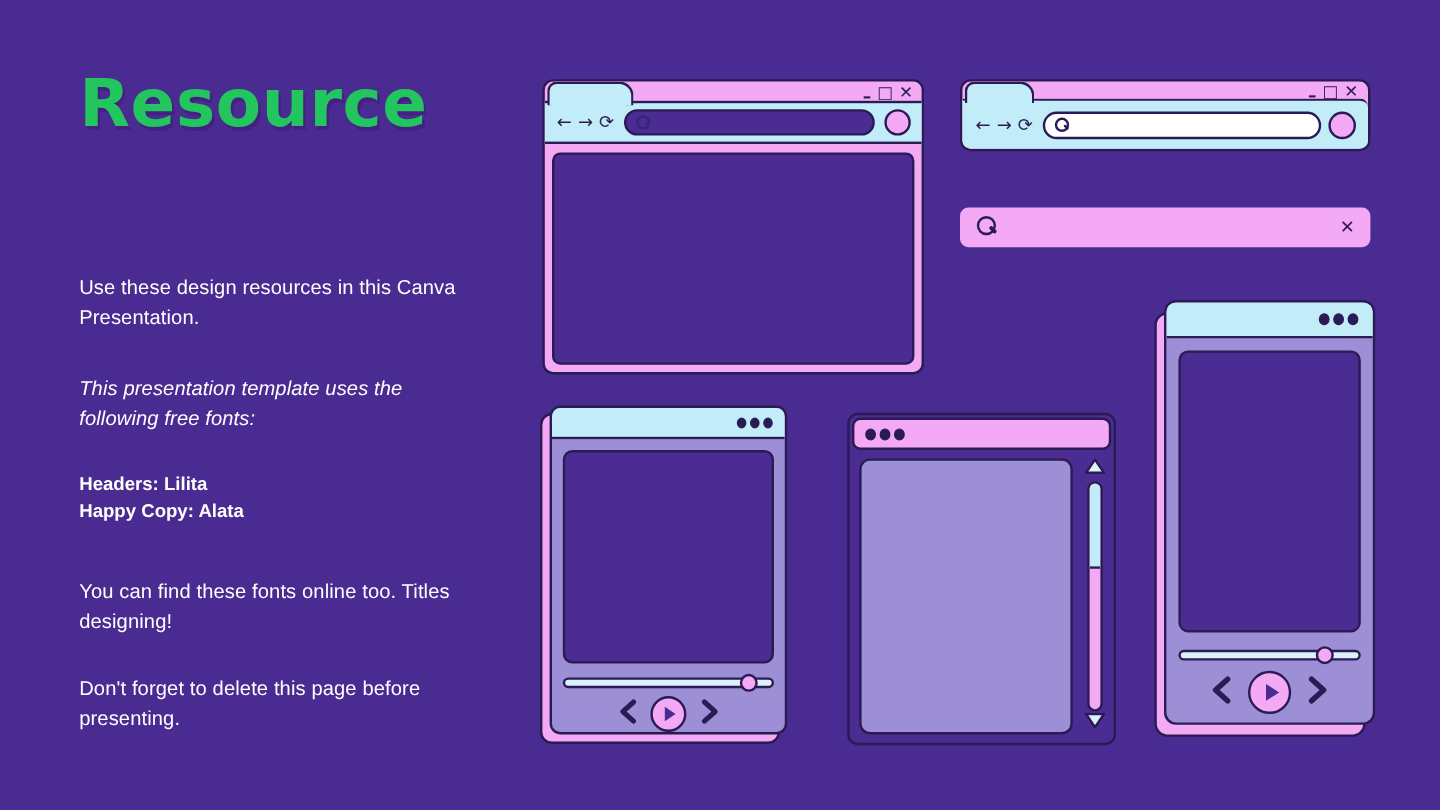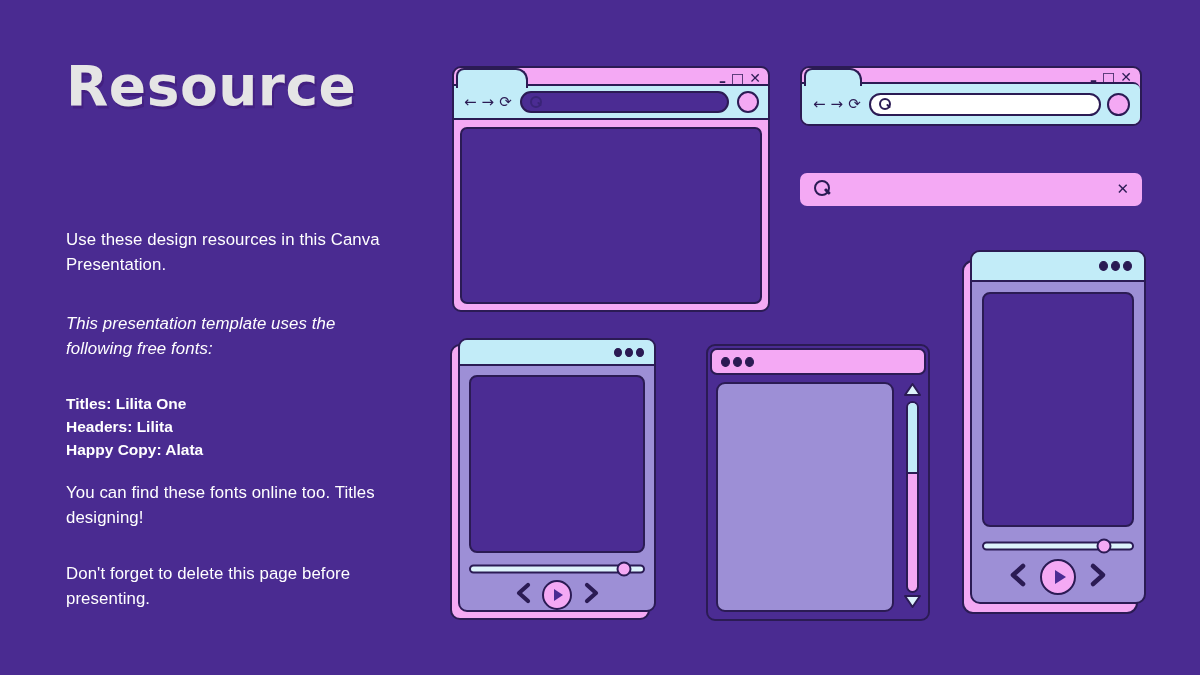"Resource" .page-title { color: #e5e5e5 -> #22c55e }
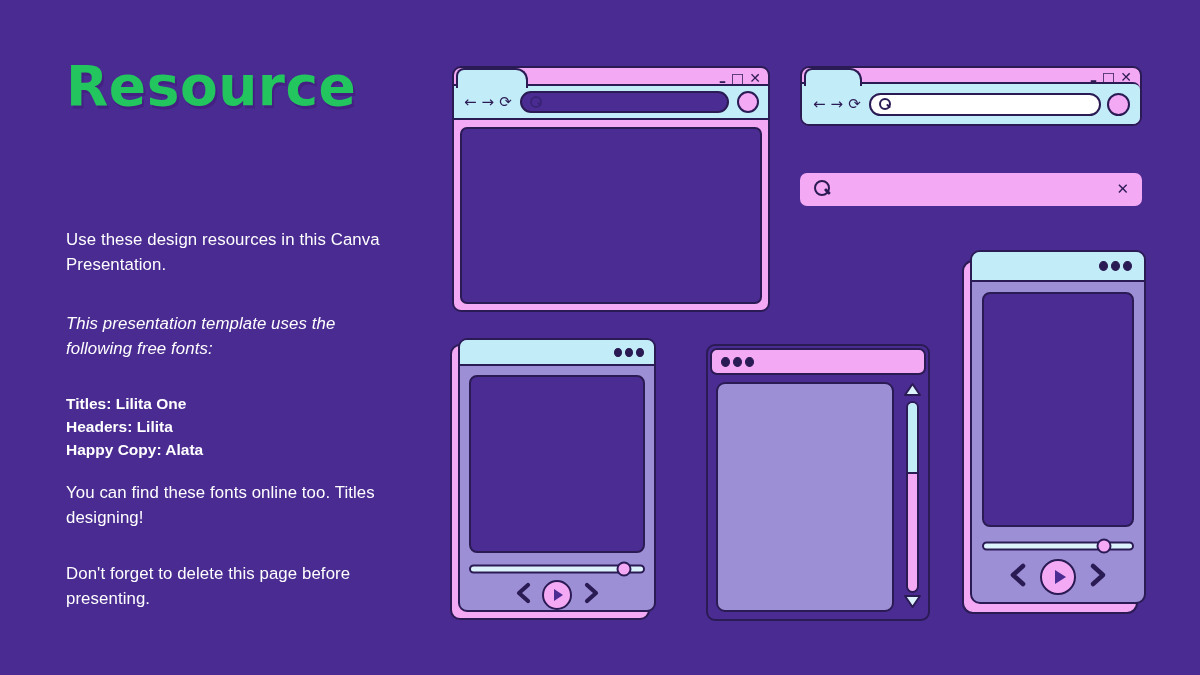"Titles: Lilita One" div { html: <div>Titles: Lilita One</div> -> none }
